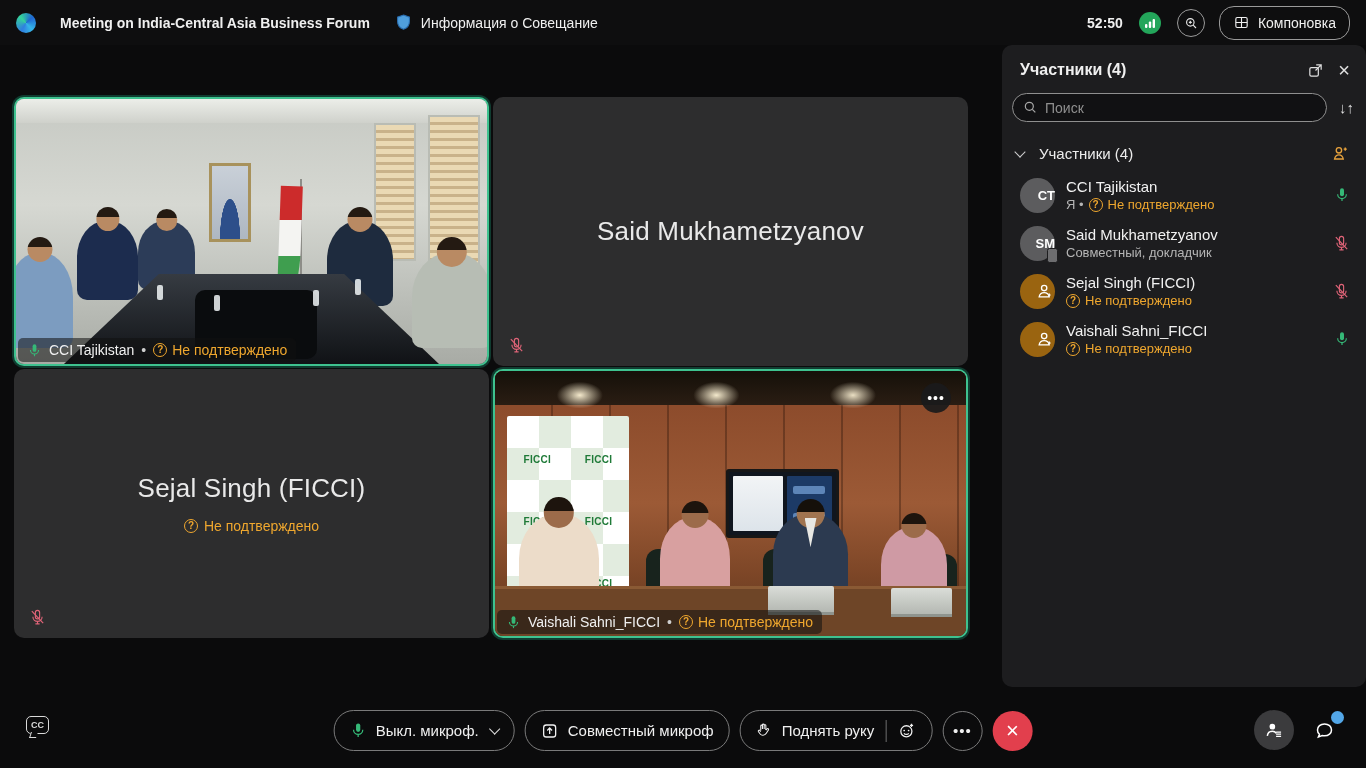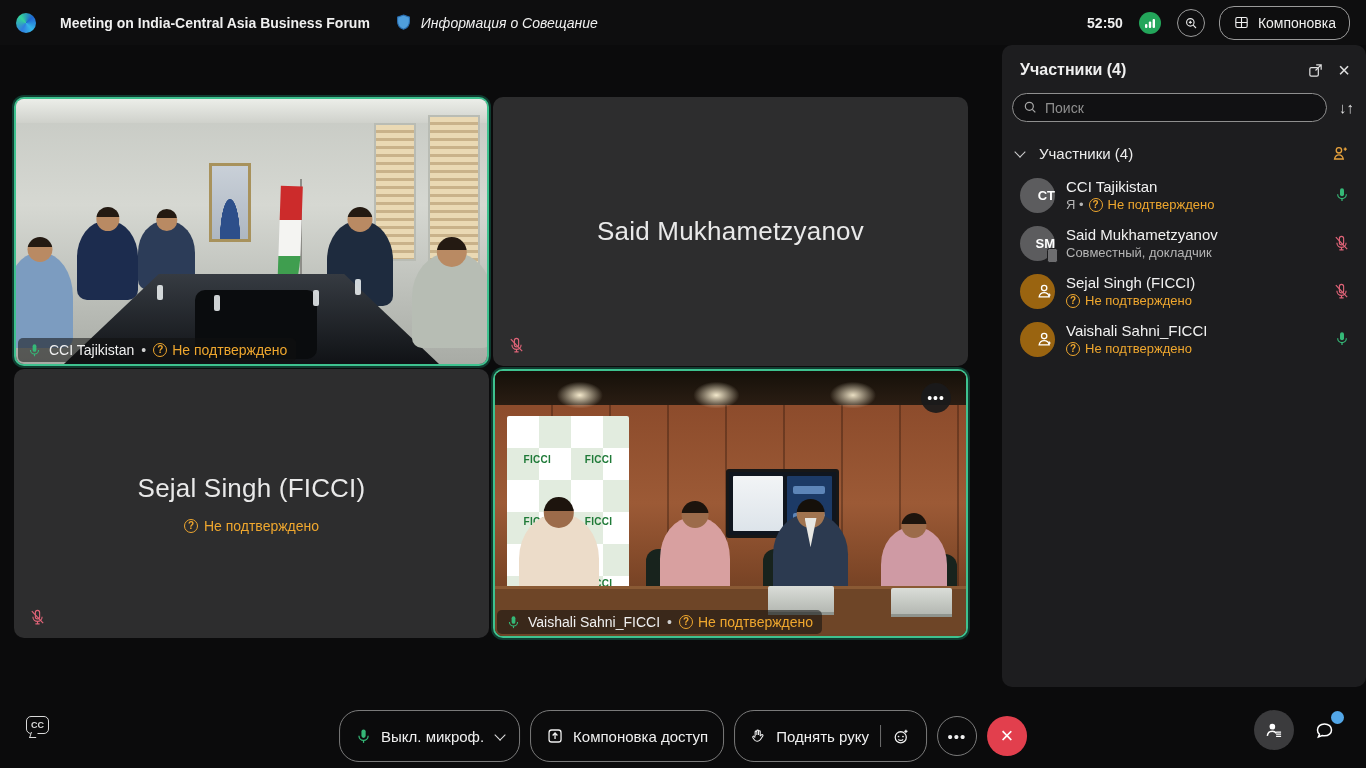"Информация о Совещание" .info-label { font-style: italic -> none }
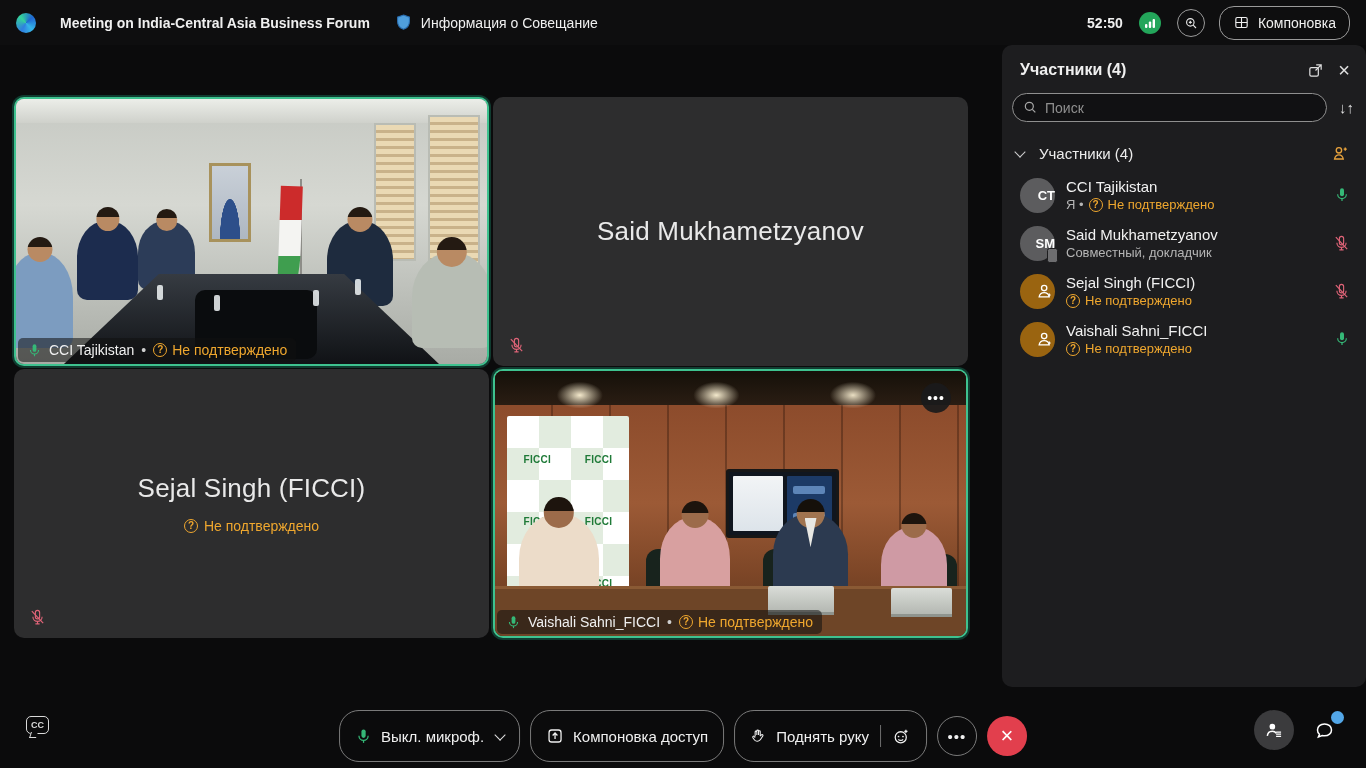"Выкл. микроф." .pill-btn { height: 52px -> 41px }
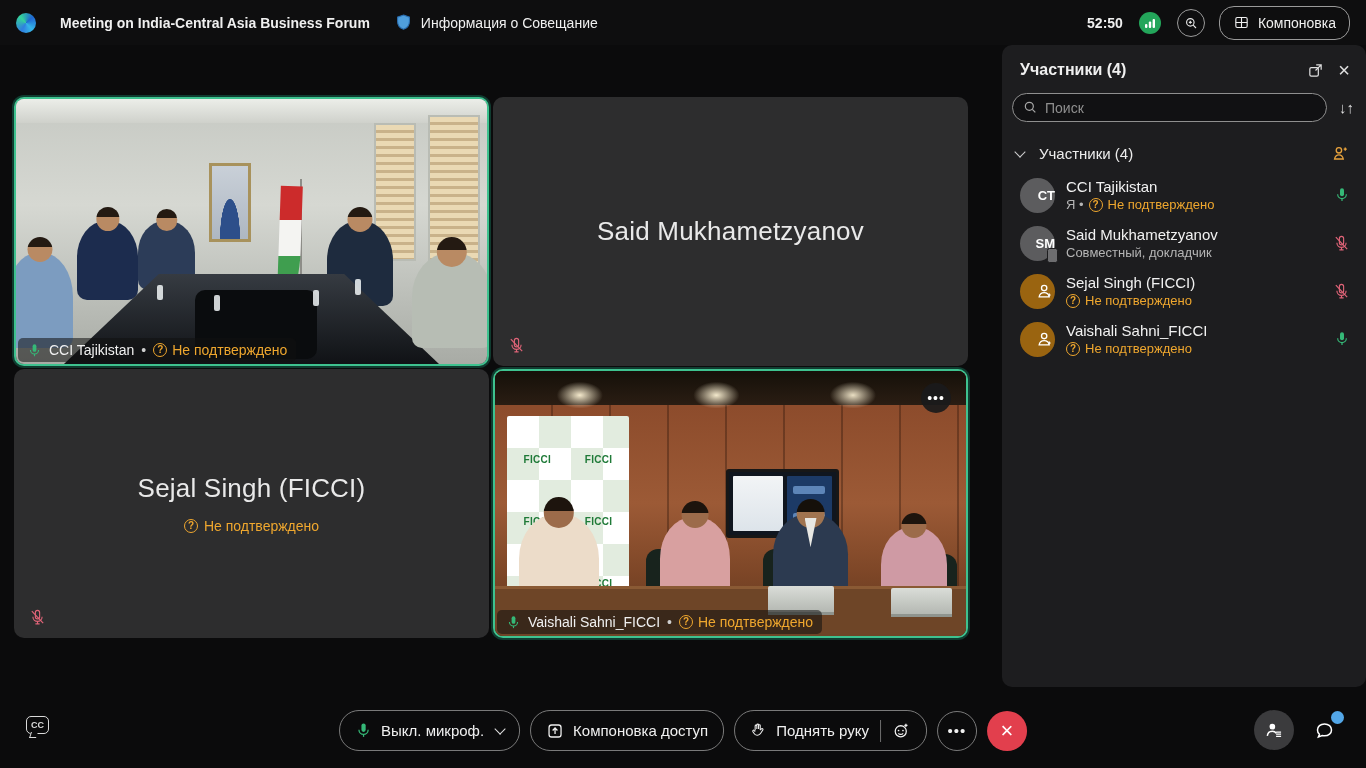"Компоновка доступ" span { text: Компоновка доступ -> Совместный микроф }
